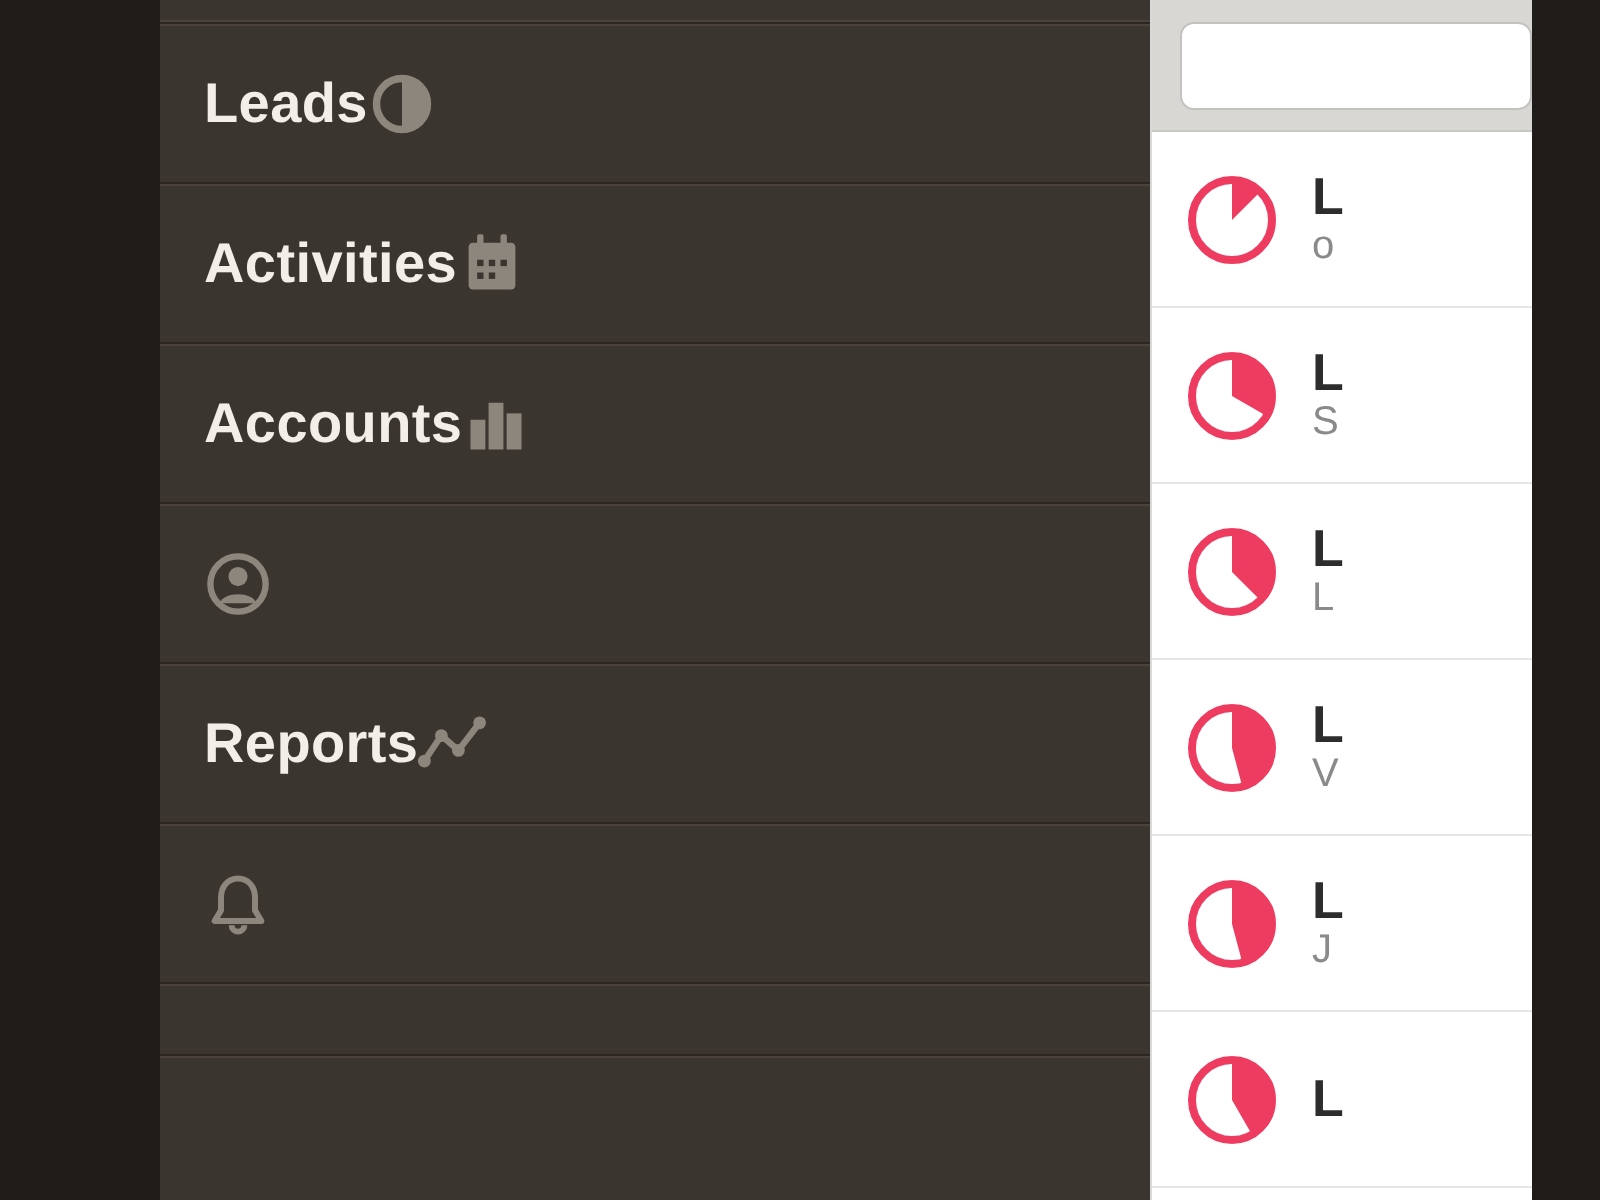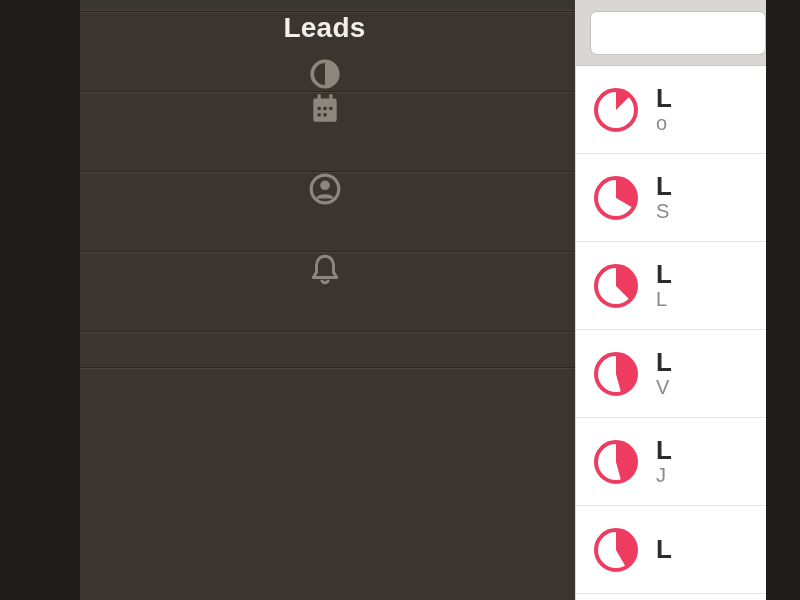"Leads" .sidebar-item { flex-direction: column -> none; justify-content: space-between -> none }
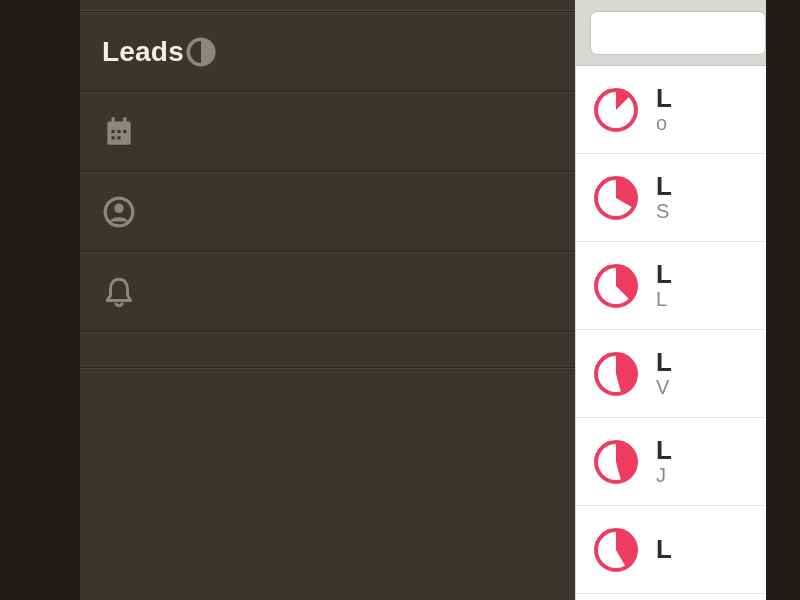"Activities" span.label { html: none -> <span>Activities</span> }
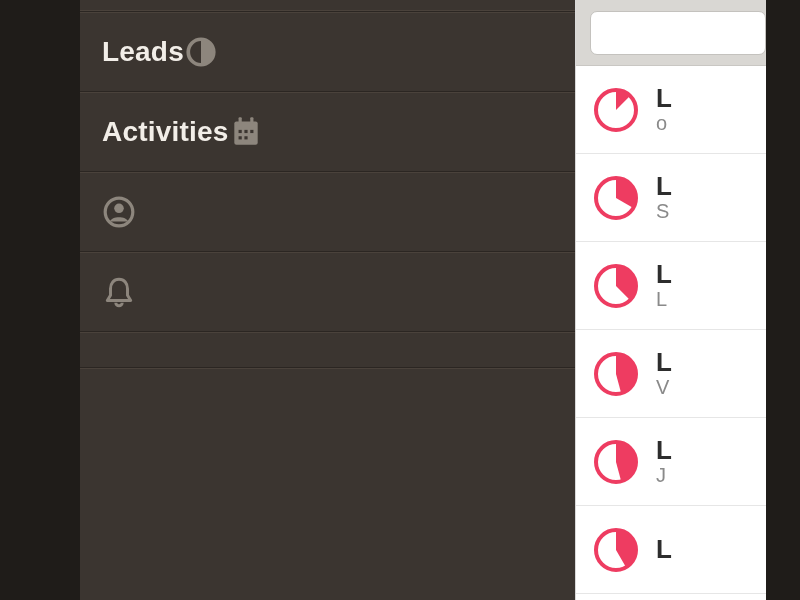"Accounts" div.sidebar-item { html: none -> <div> <span>Accounts</span> <span> <svg> <rect></rect> <rect></rect> <rect></rect> </svg> </span> </div> }
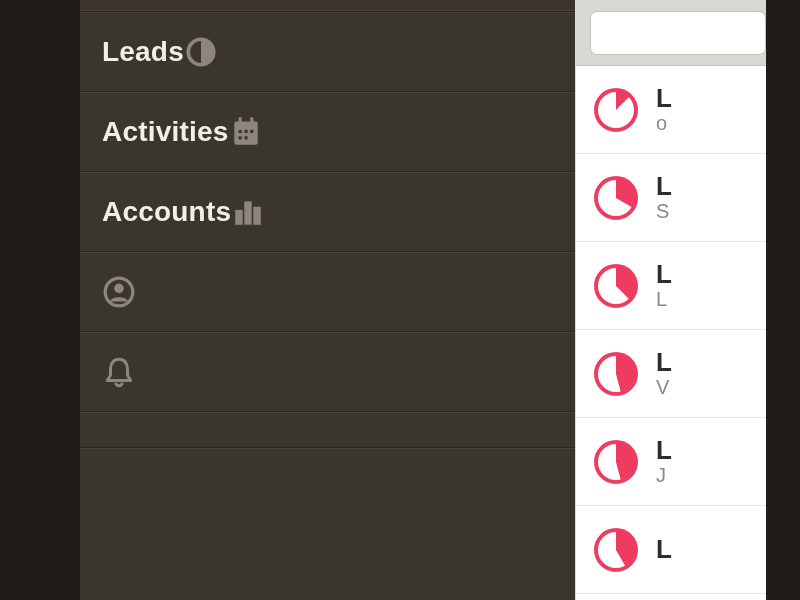"Reports" div.sidebar-item { html: none -> <div> <span>Reports</span> <span> <svg> <polyline></polyline> <circle></circle> <circle></circle> <circle></circle> <circle></circle> </svg> </span> </div> }
